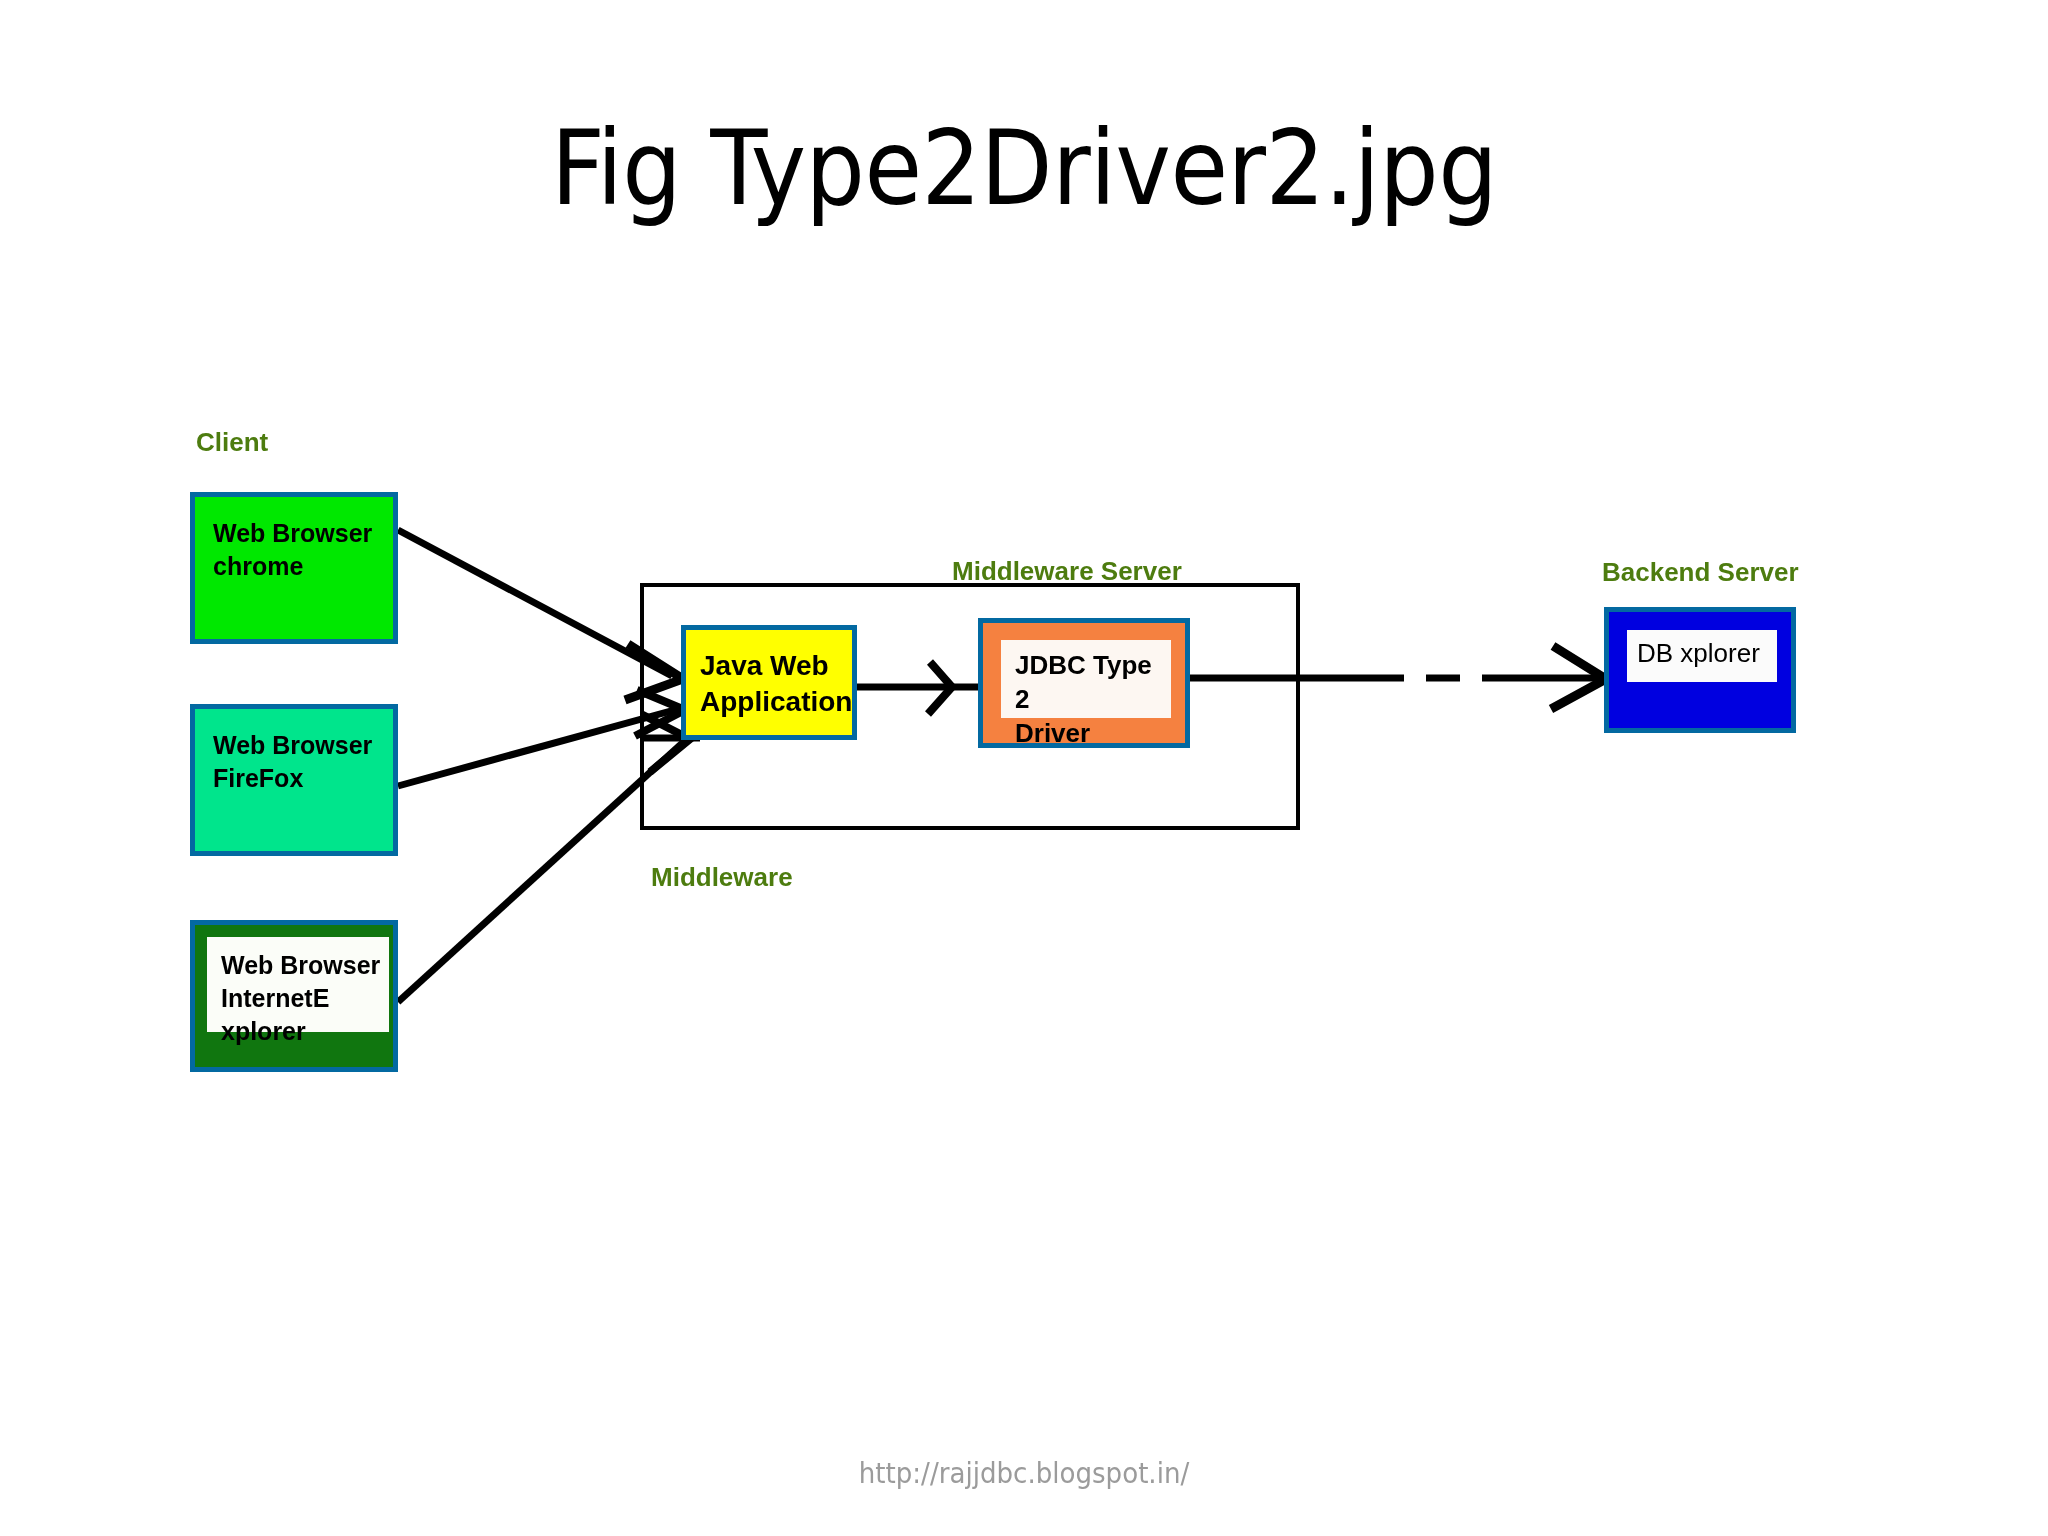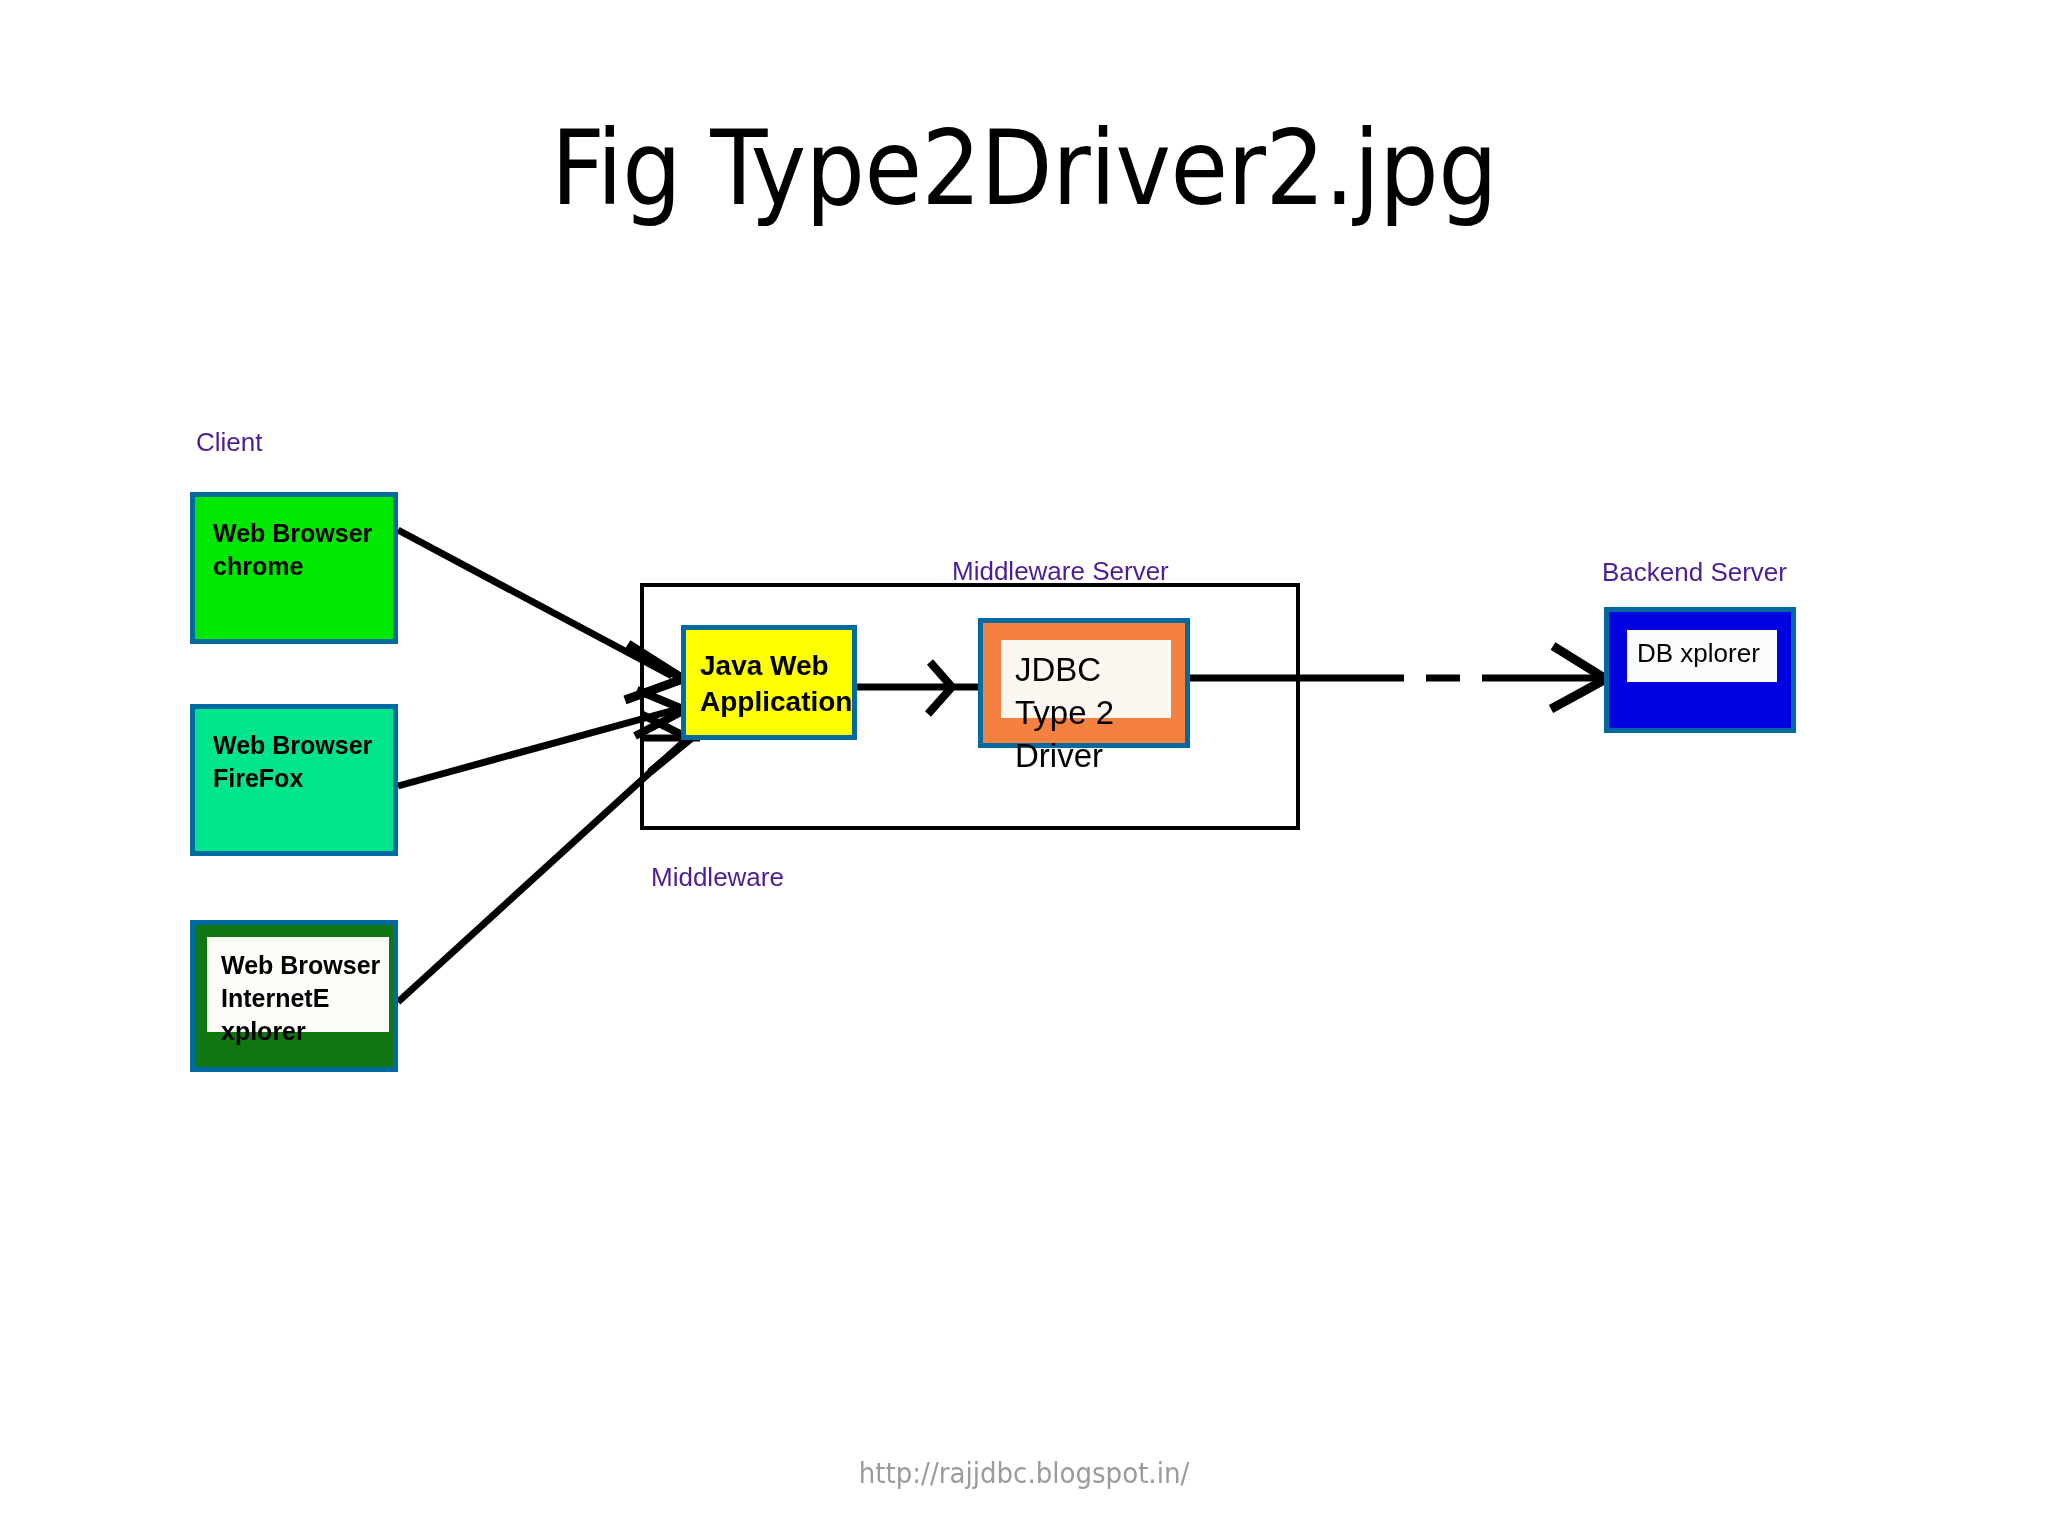"Client" .caption { color: #4c1d95 -> #4d7c0f; font-weight: normal -> bold }
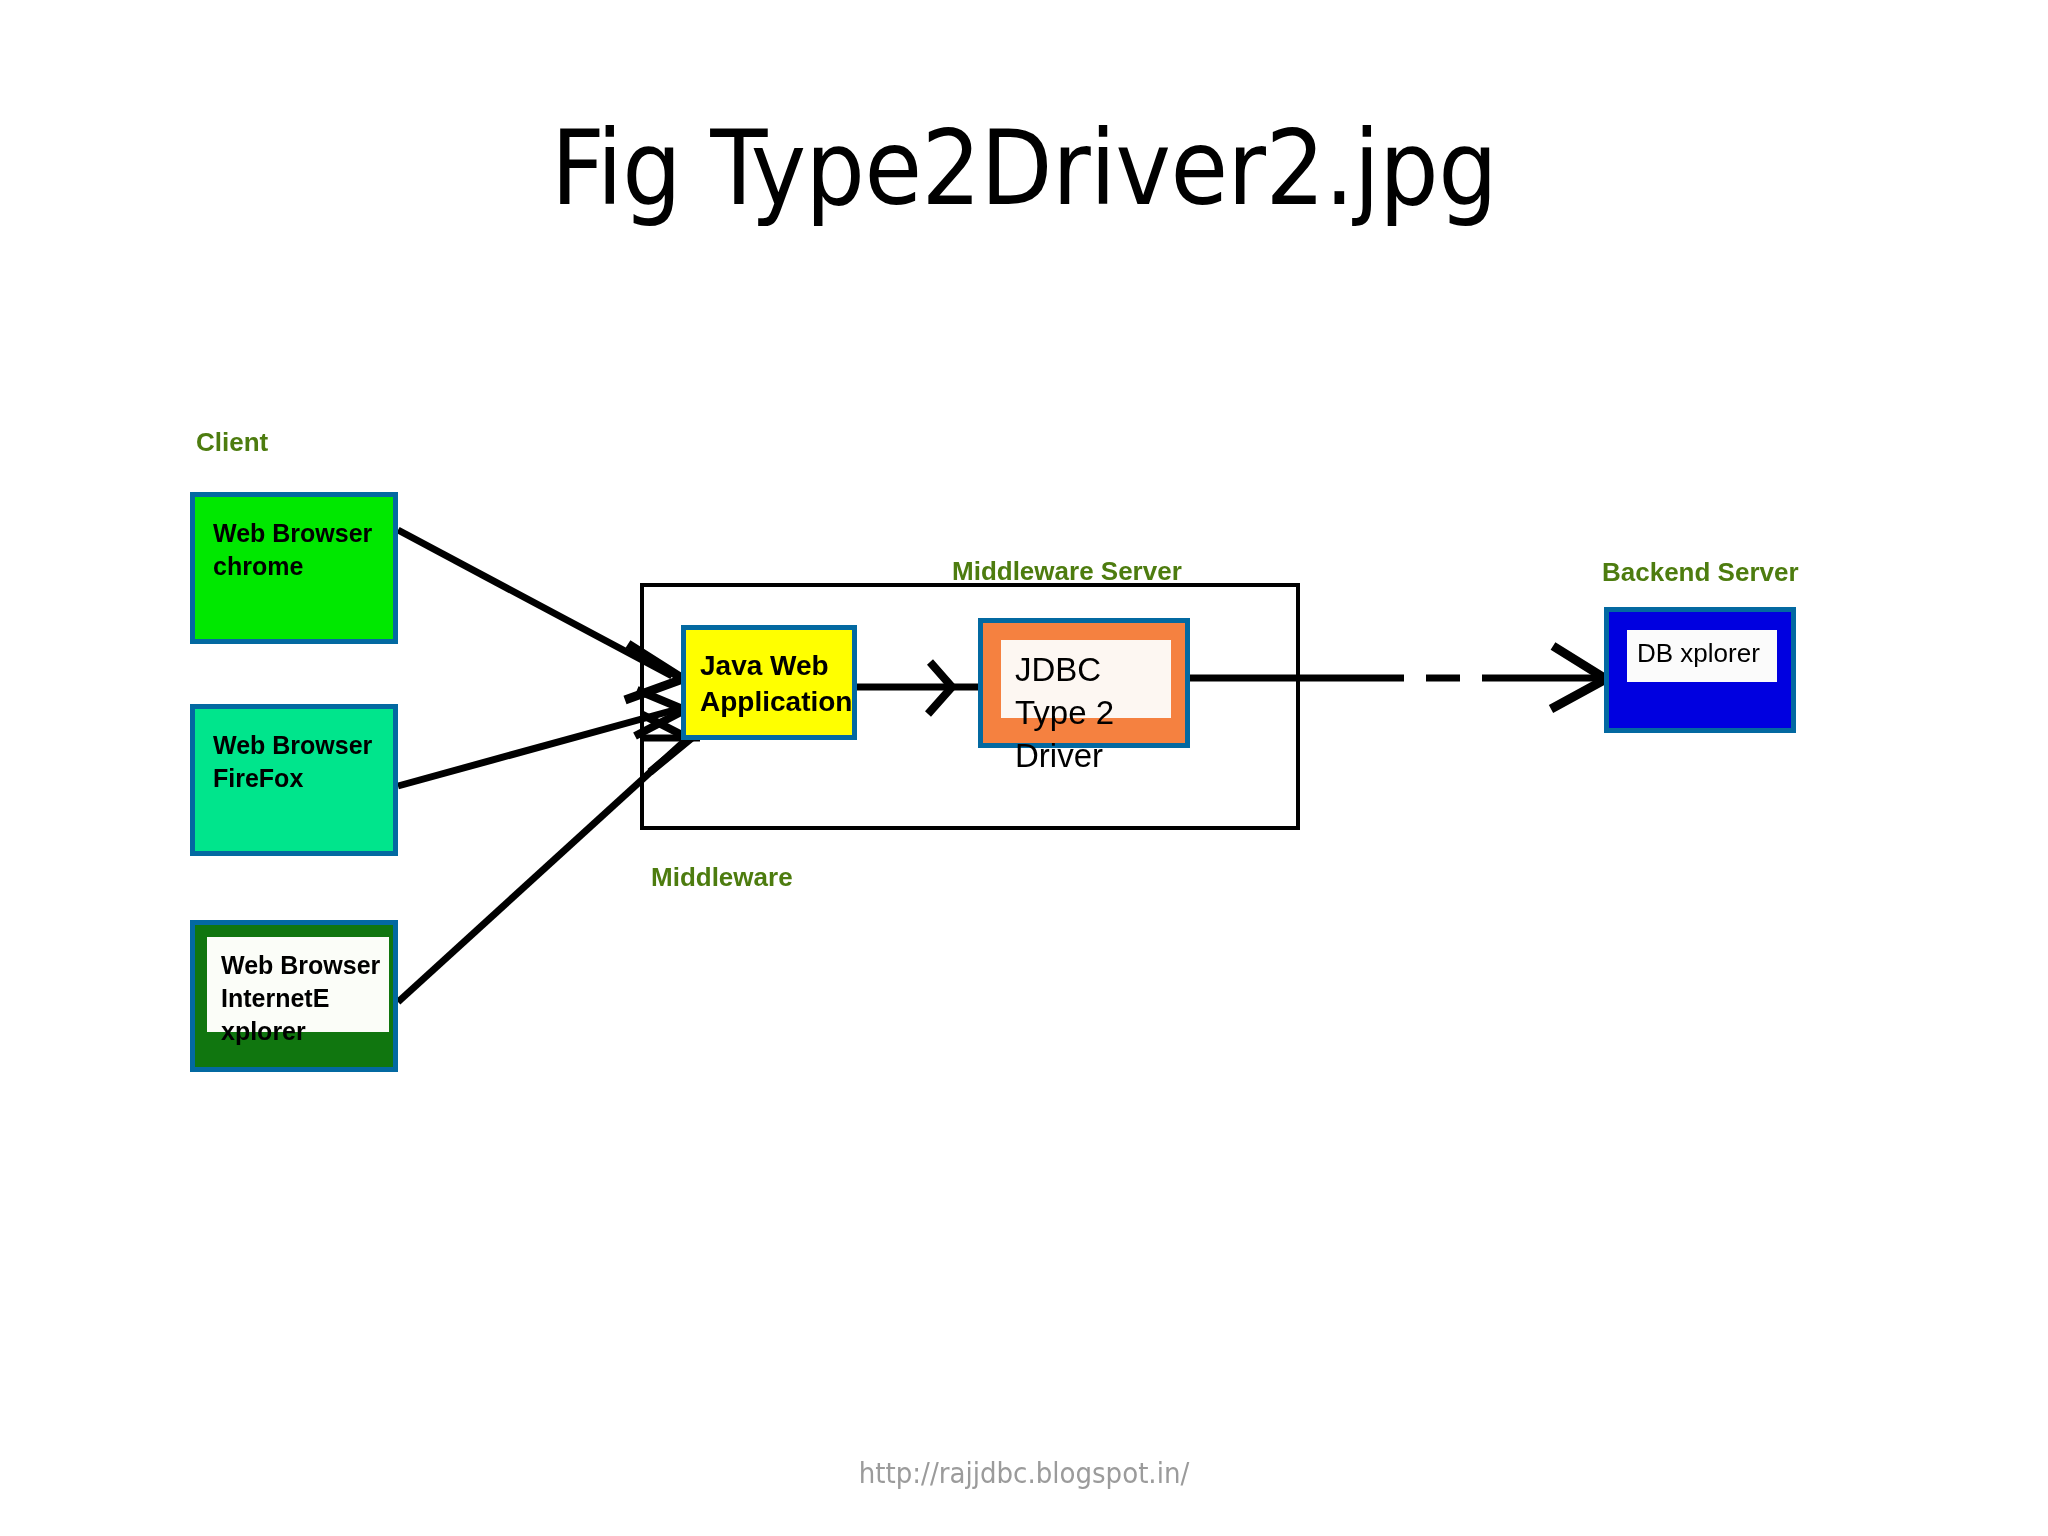"JDBC Type 2" #jdbc-driver-label { font-size: 33px -> 26px; font-weight: normal -> bold }
